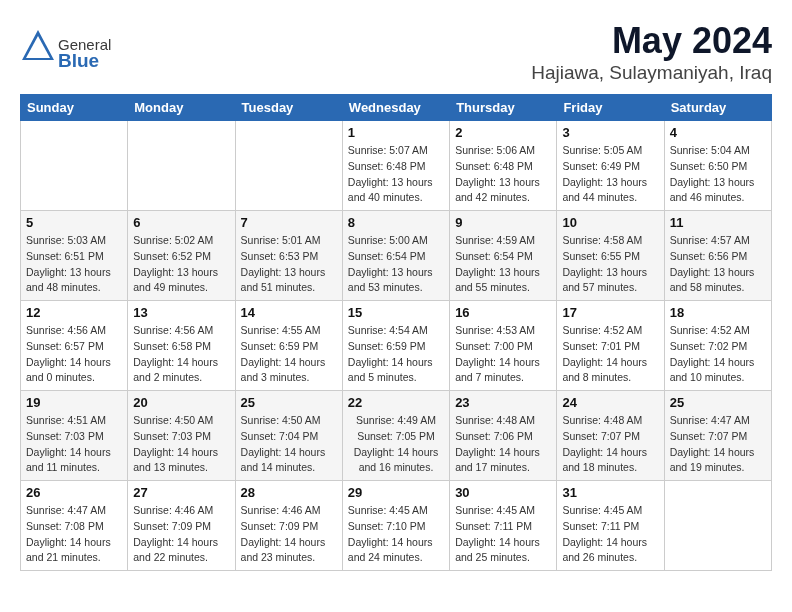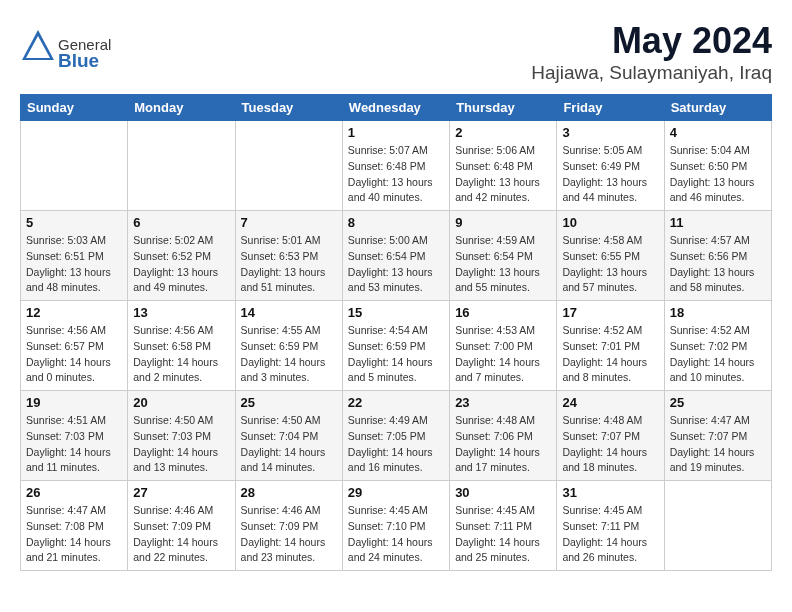"Sunrise: 4:49 AM" div.day-info { text-align: none -> center }
